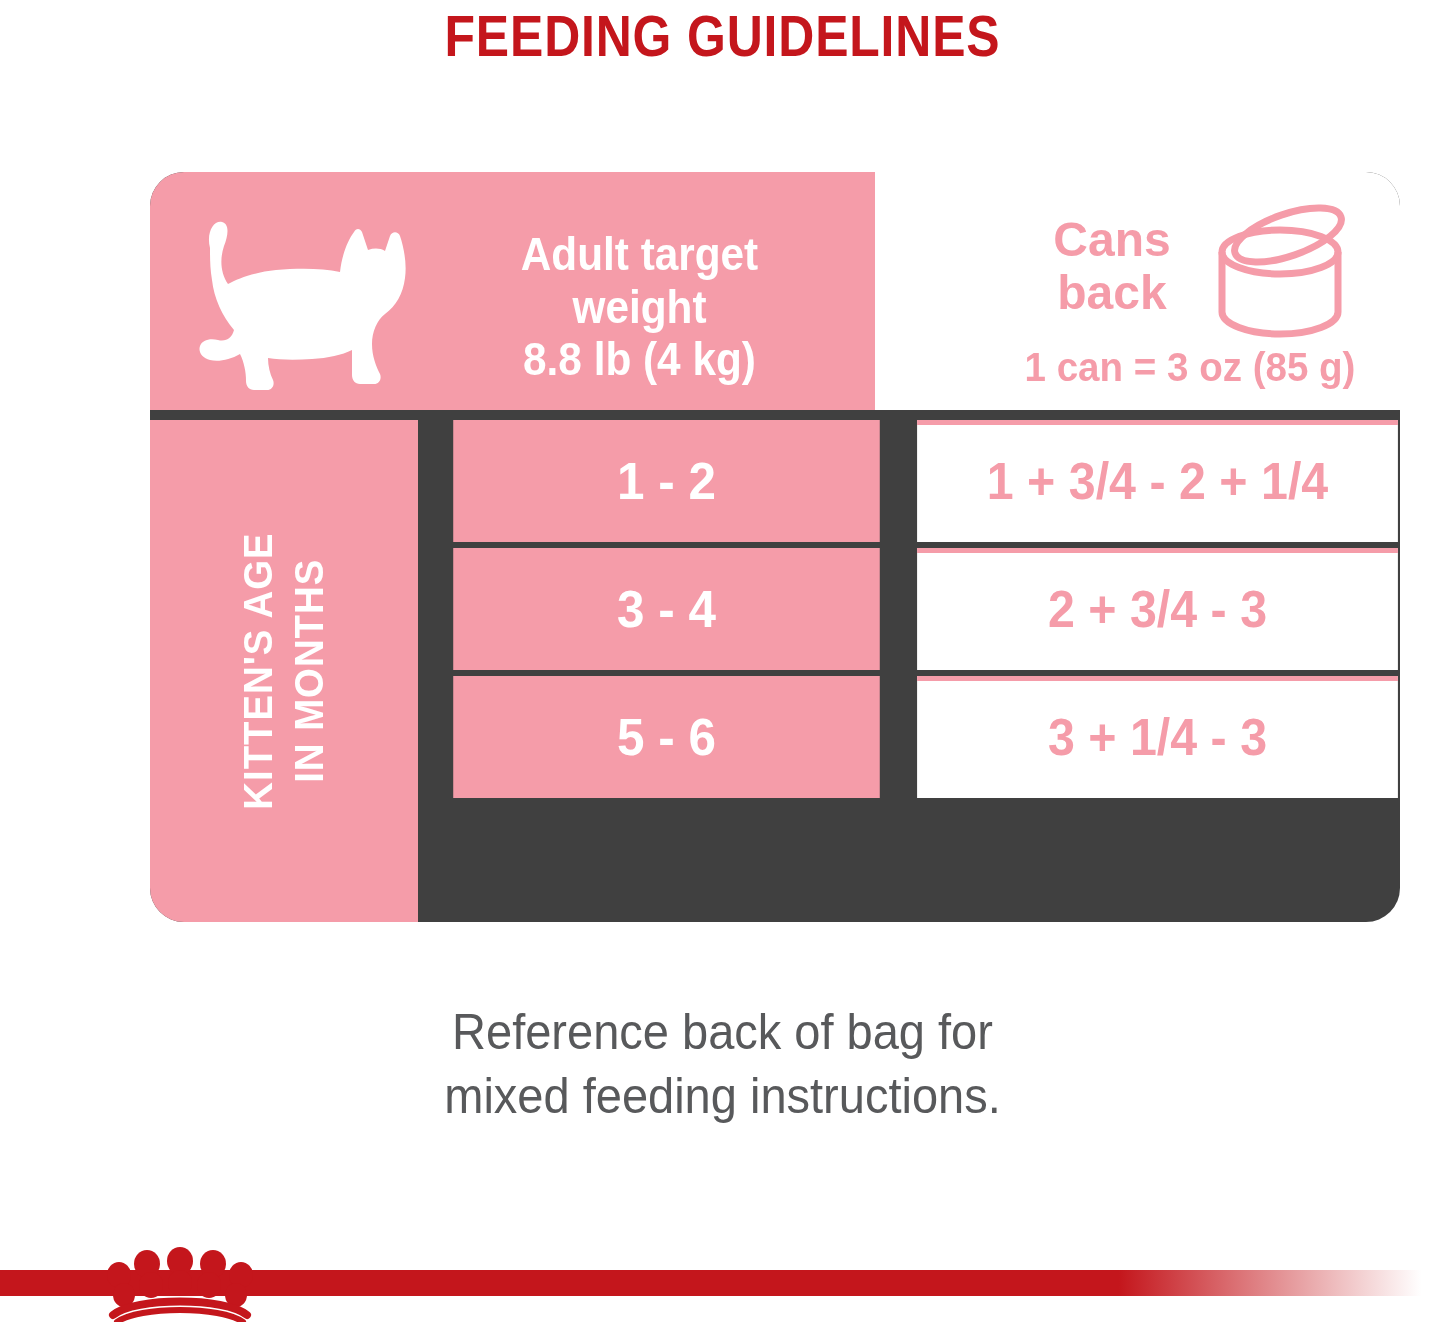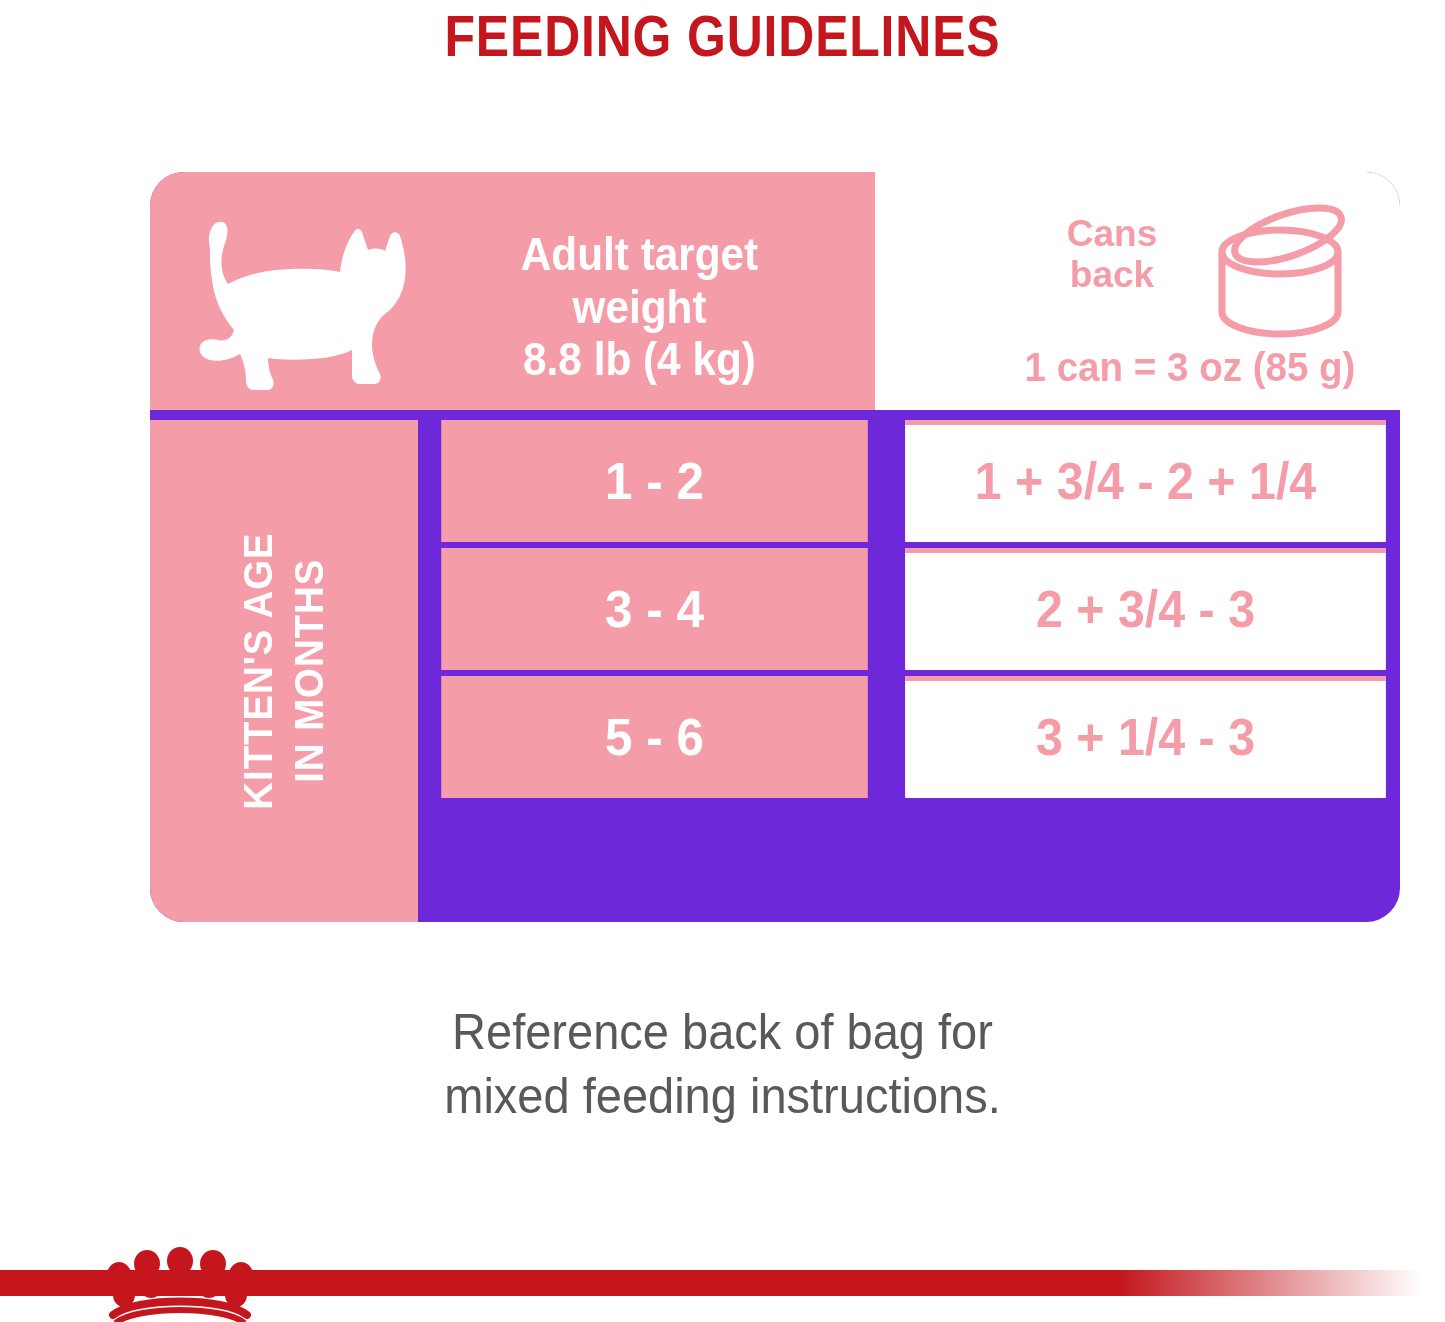"Adult target" #card { background: #6d28d9 -> #404040 }
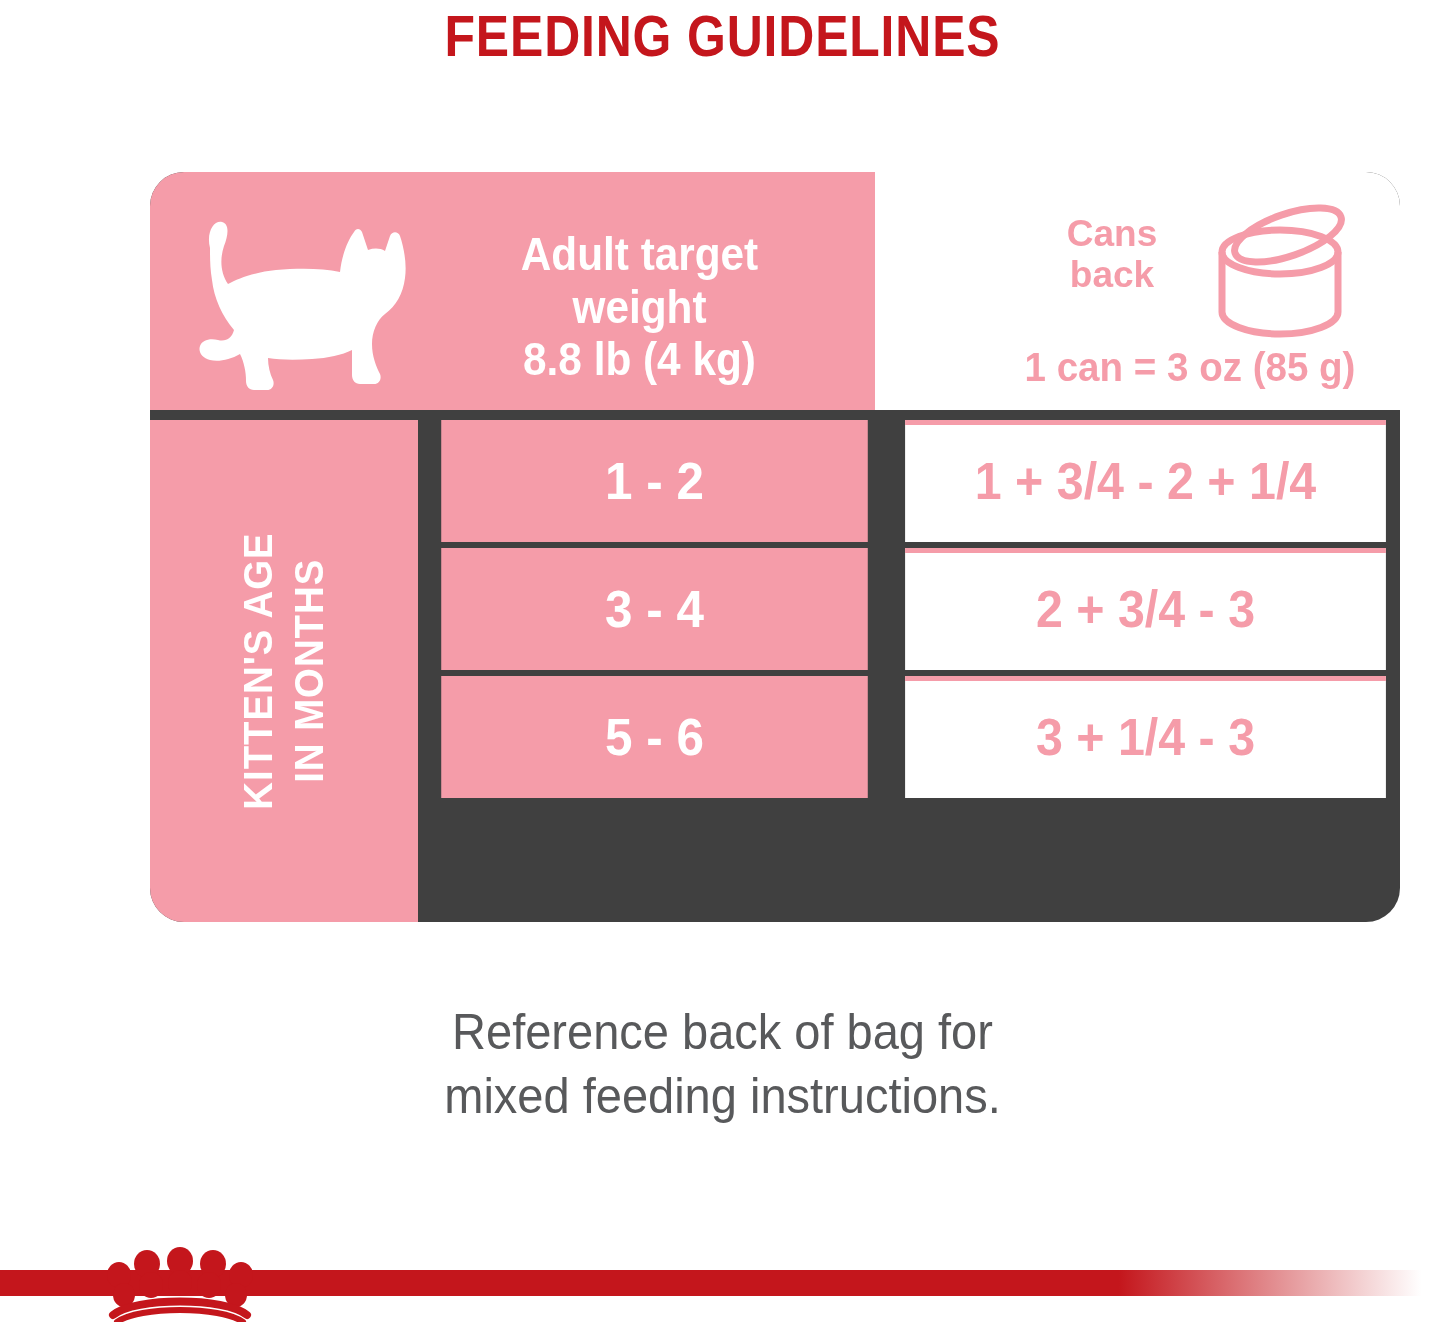"Cans" #cans-only { font-size: 37px -> 48px }
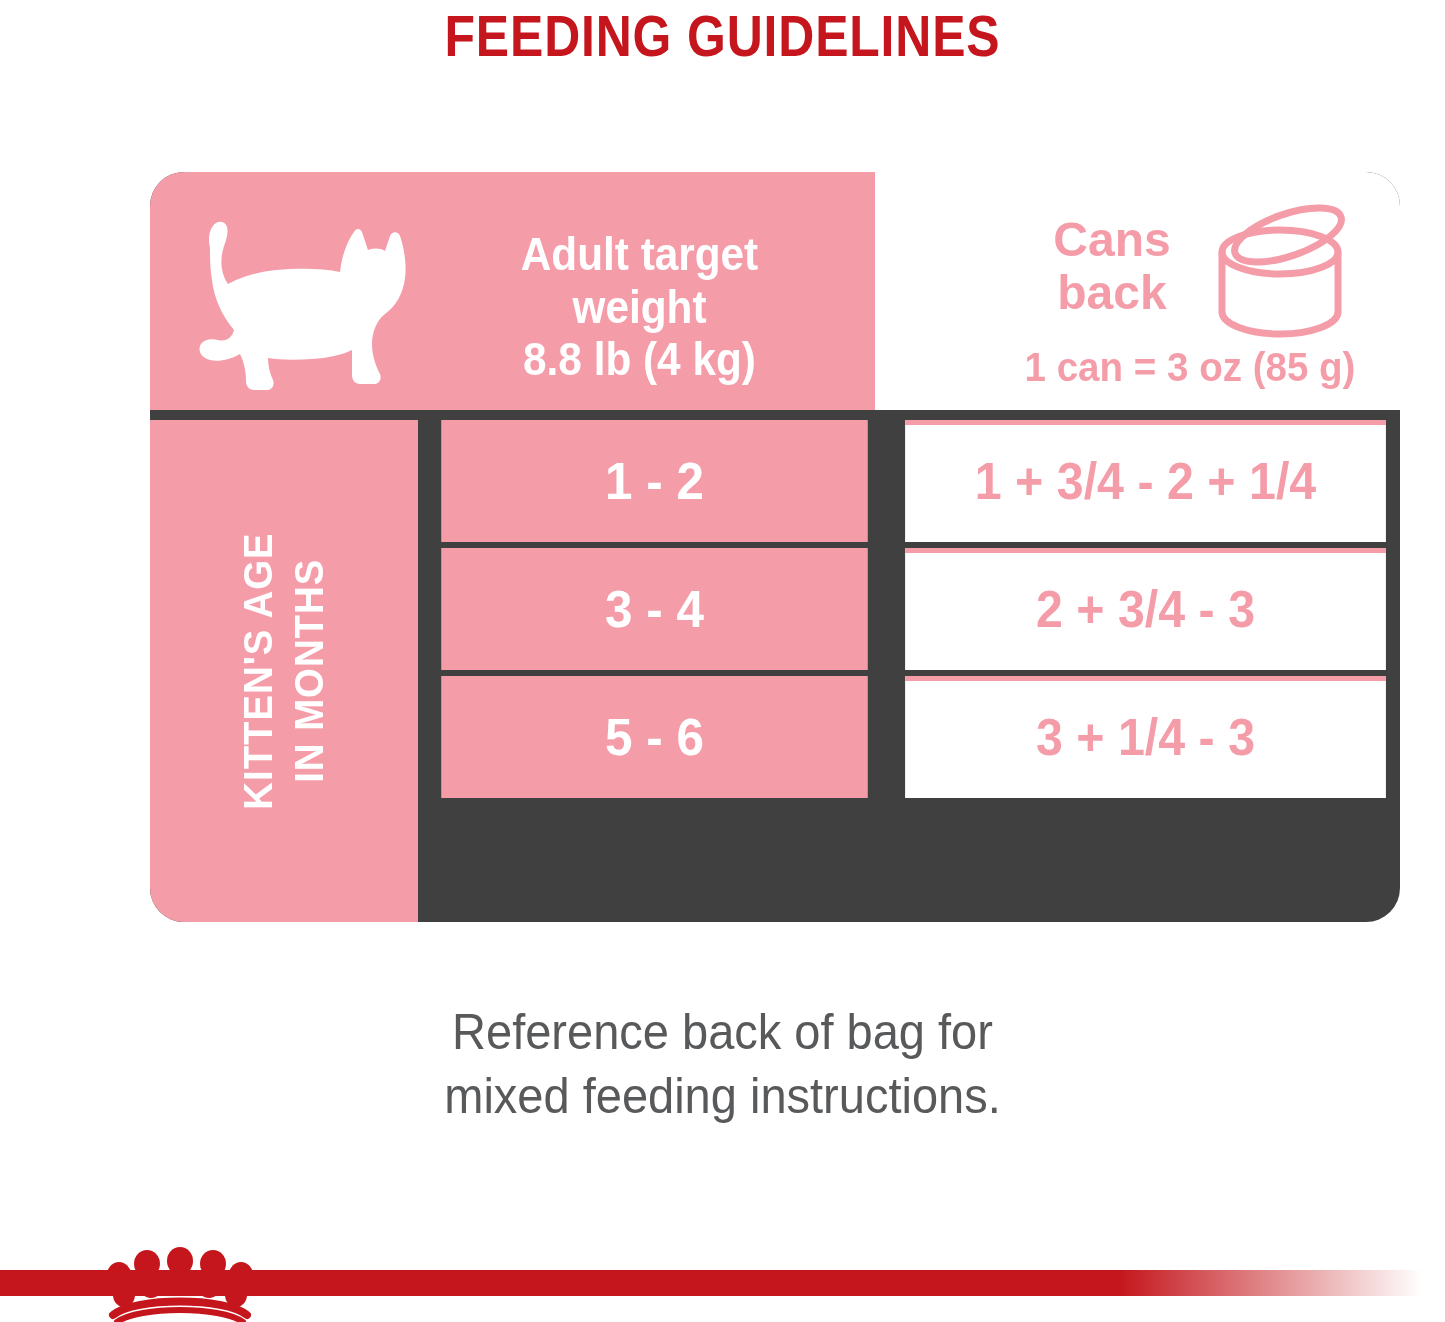"1 - 2" .row { left: 4px -> 16px }
